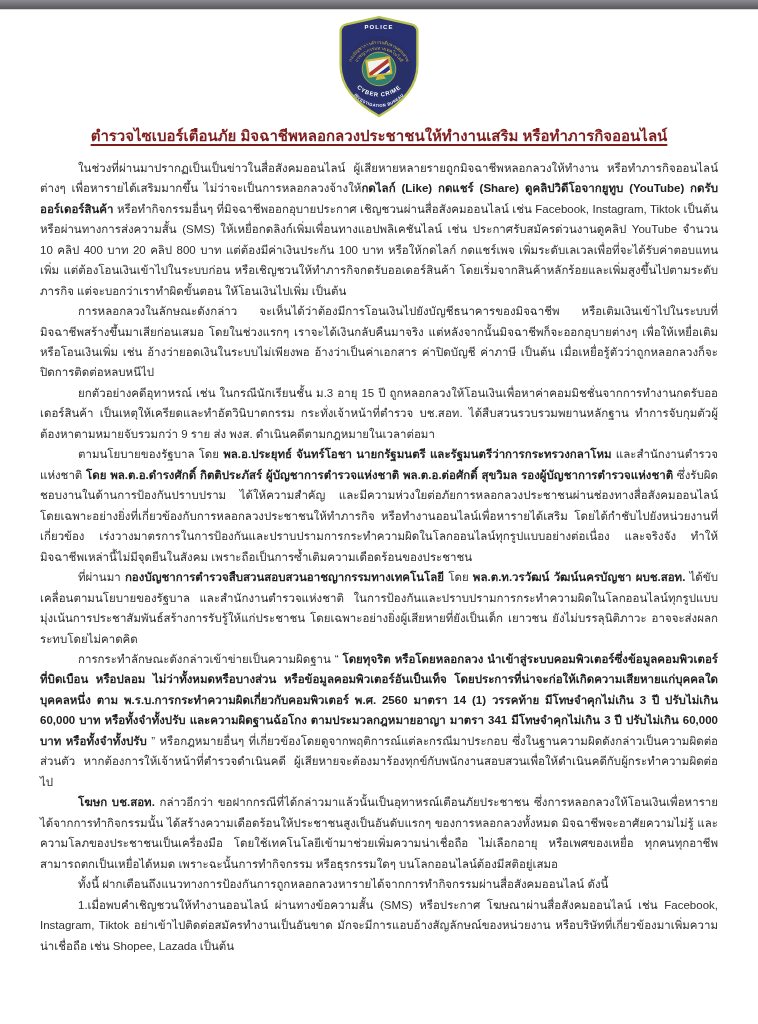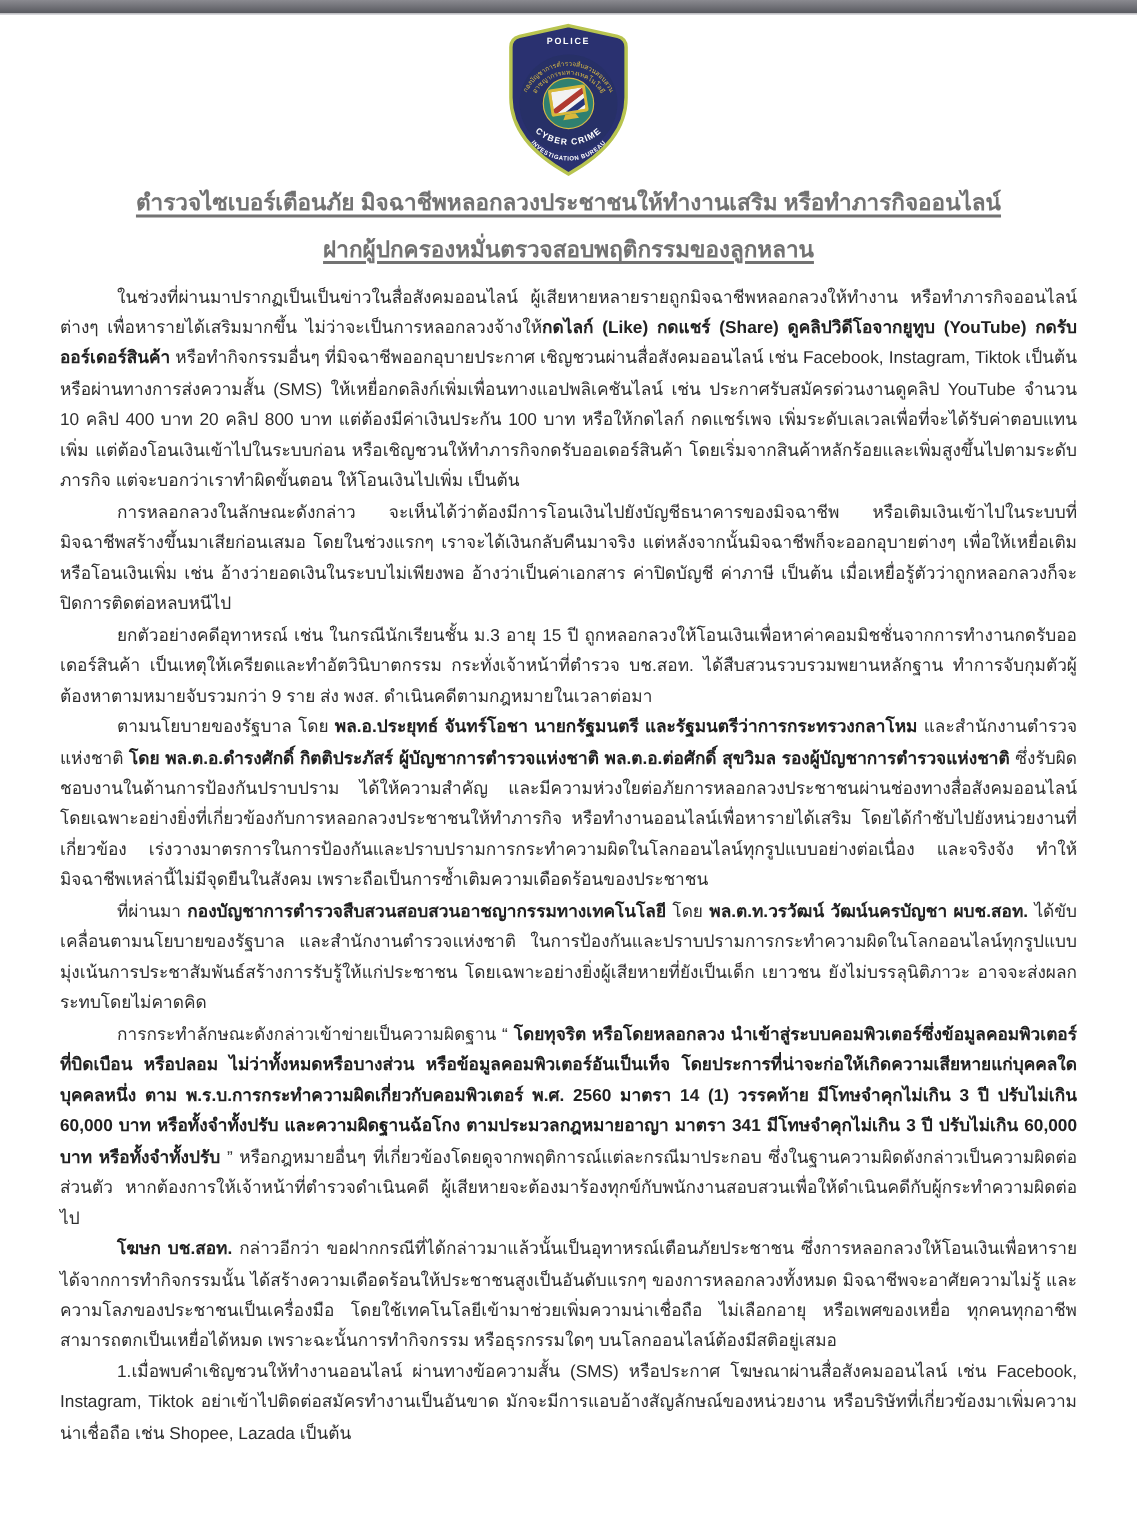"ตำรวจไซเบอร์เตือนภัย" .doc-title { color: #737373 -> #7f1d1d }
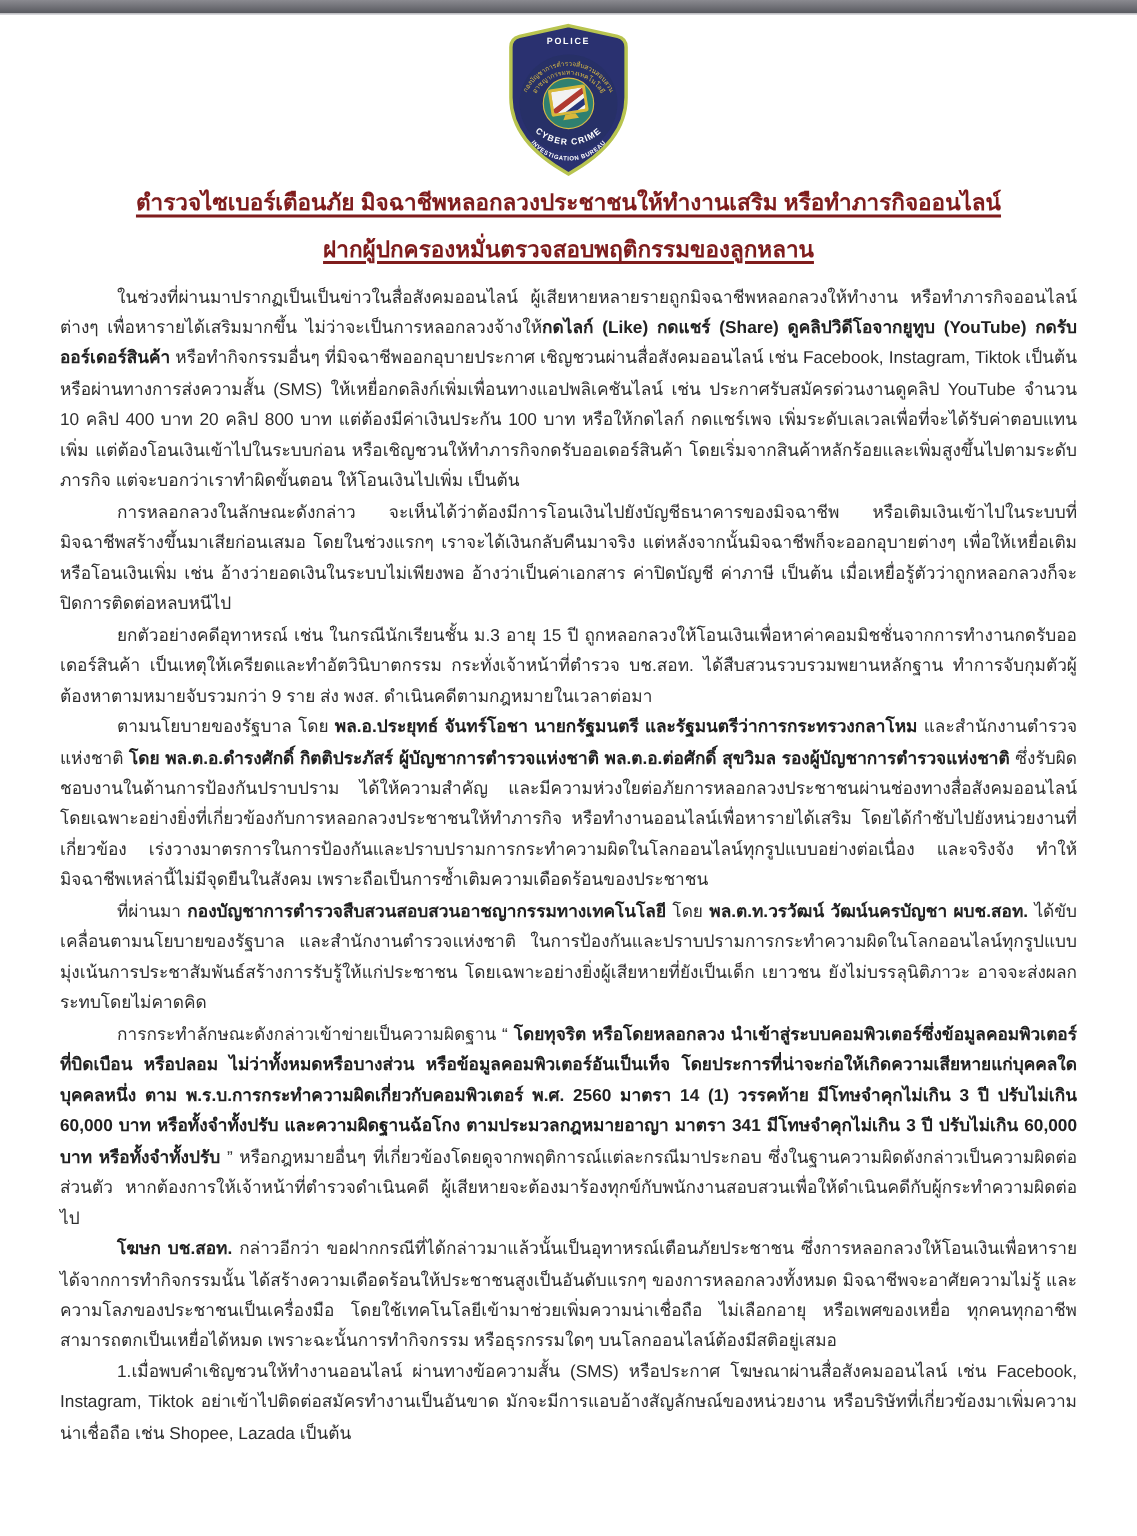"ฝากผู้ปกครองหมั่นตรวจสอบพฤติกรรมของลูกหล" span.t-line { html: <span>ฝากผู้ปกครองหมั่นตรวจสอบพฤติกรรมของลูกหลาน</span> -> none }
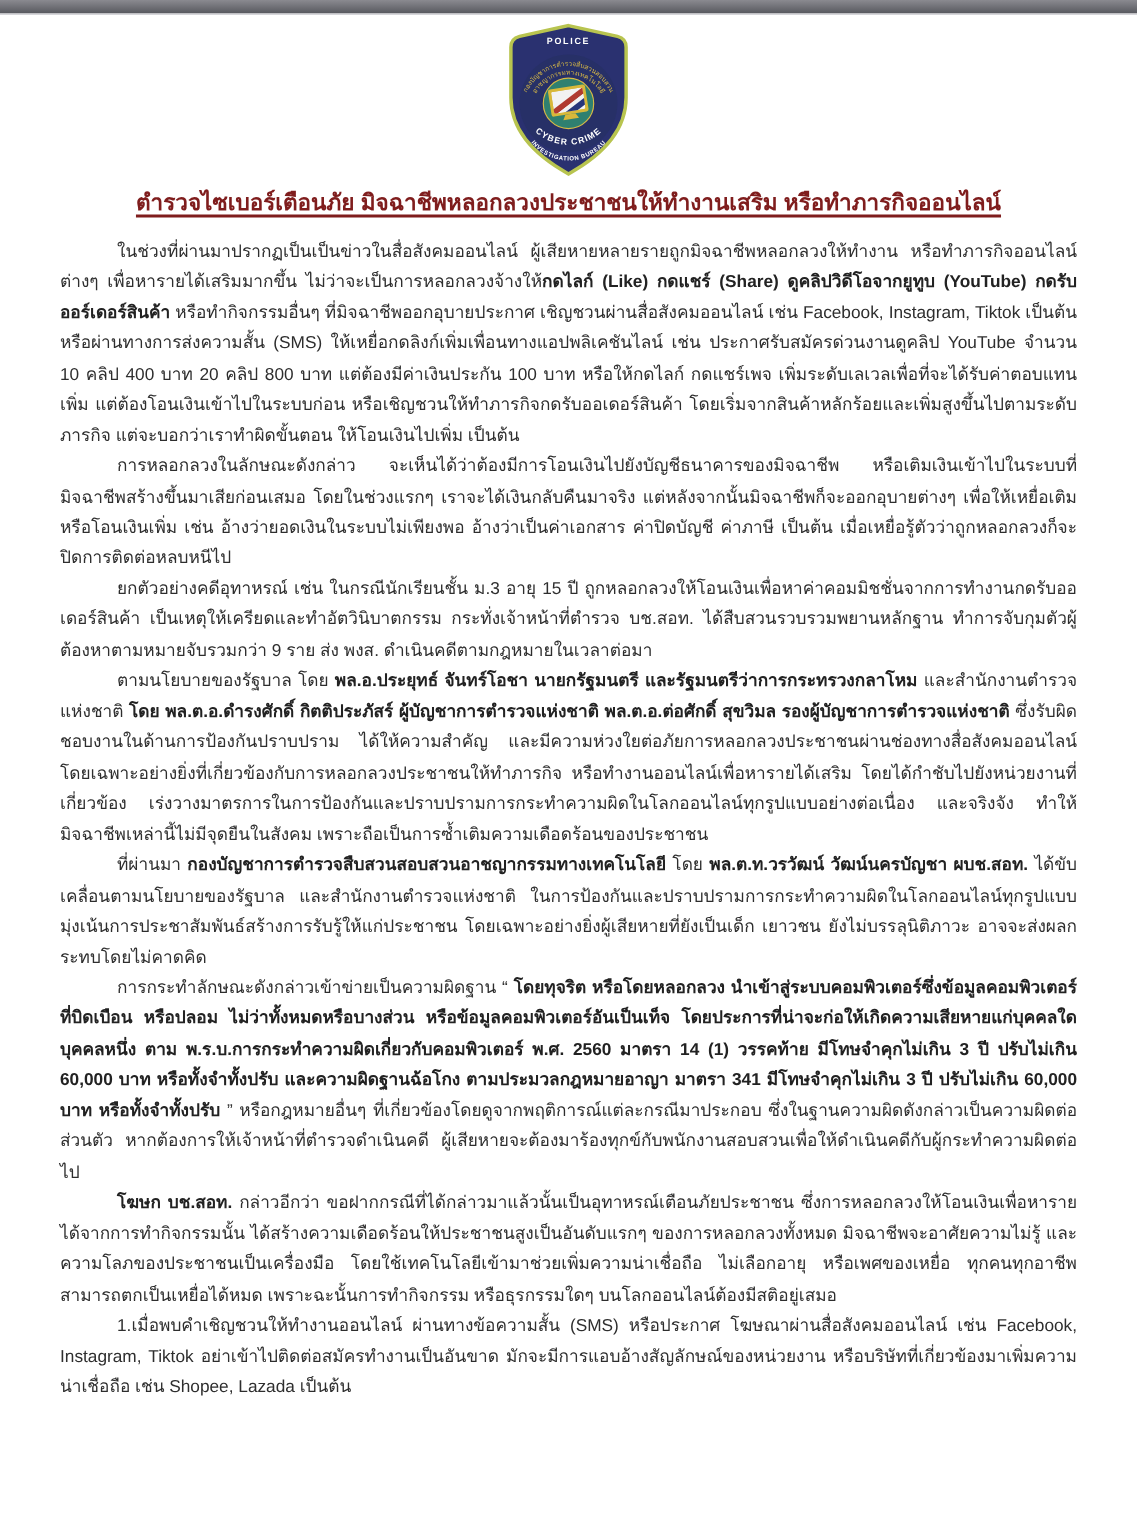"ทั้งนี้" p.para { html: none -> <p><span>ทั้งนี้ ฝากเตือนถึงแนวทางการป้องกันการถูกหลอกลวงหารายได้จากการทำกิจกรรมผ่านสื่อสังคมออนไลน์ ดังนี้</span></p> }
